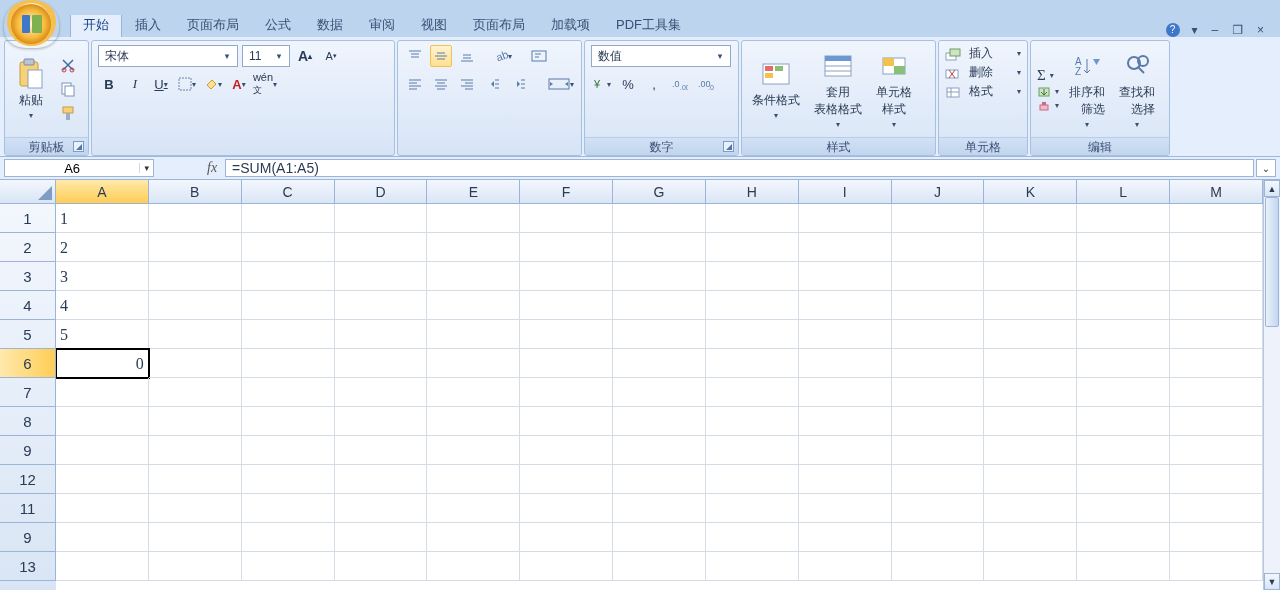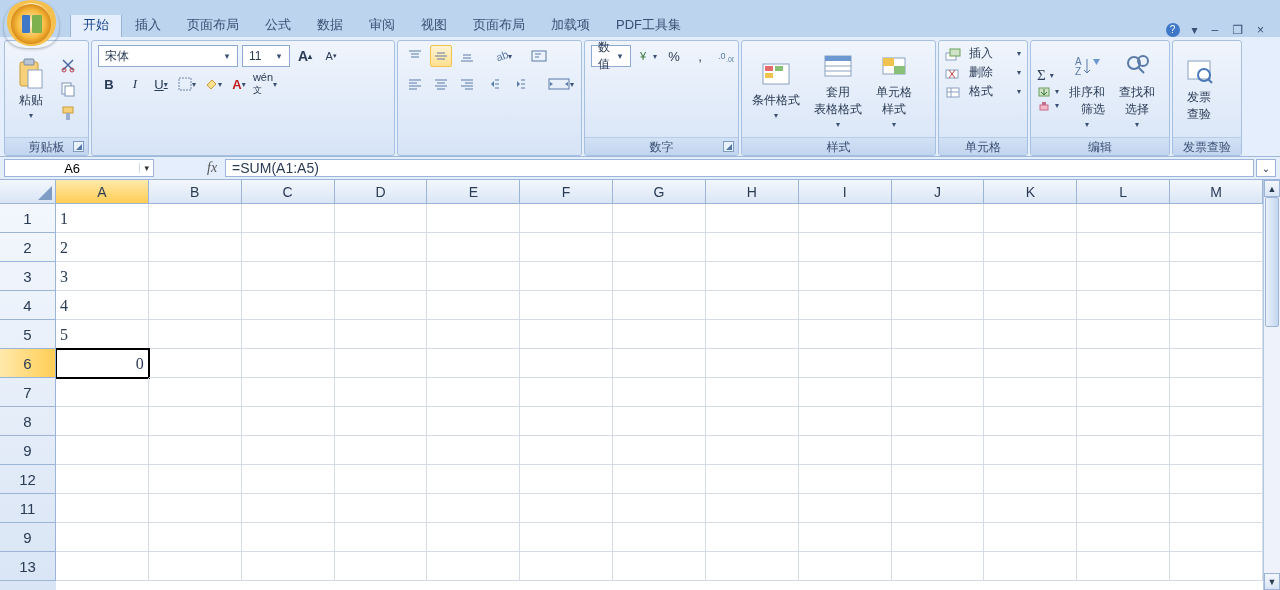"数值" div.group-body { flex-direction: row -> column }
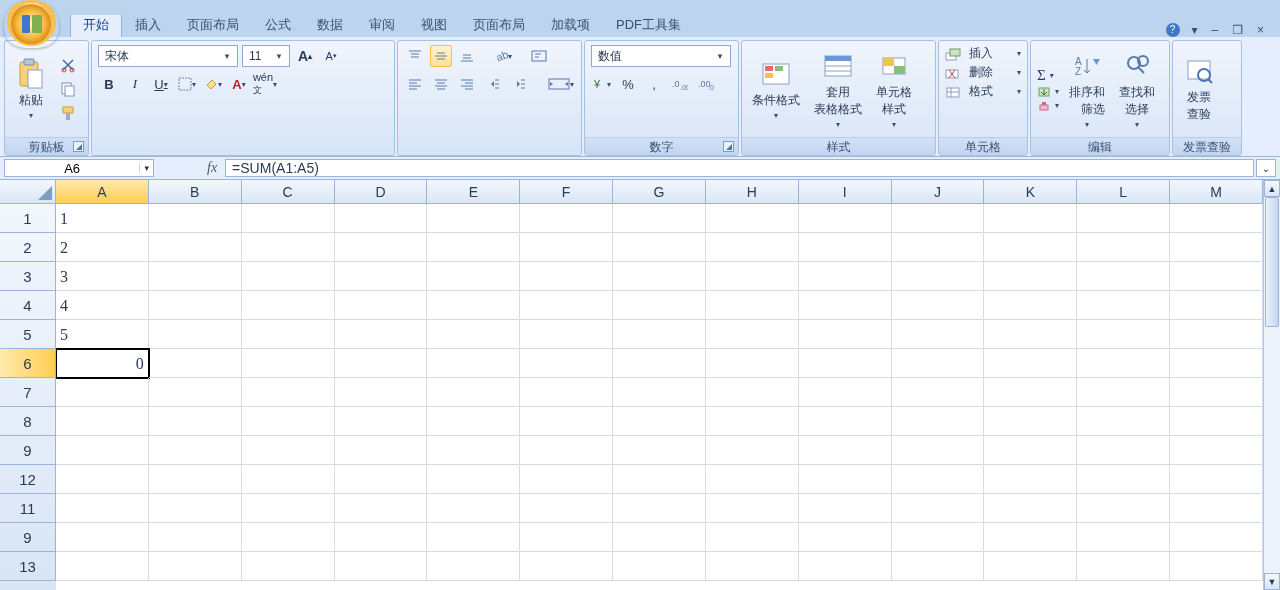"查找和" span { text-align: center -> right }
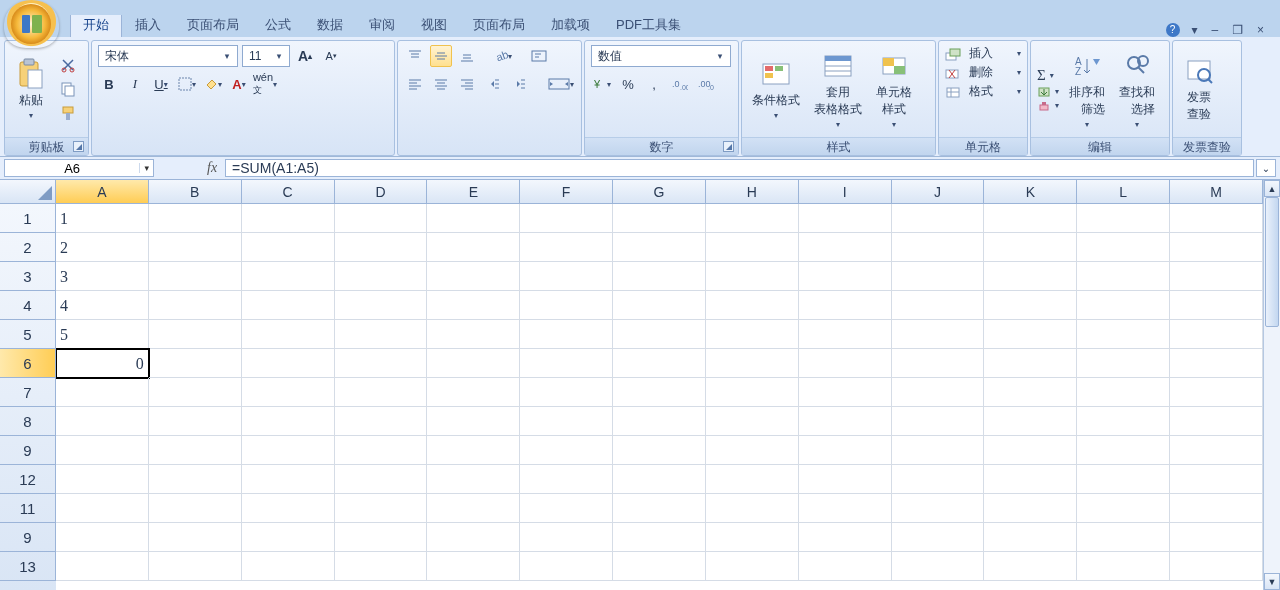"发票" div.group { html: <div> <div> <div> <div> <svg> <rect></rect> <circle></circle> <line></line> </svg> </div> <span>发票 查验</span> </div> </div> <div><span>发票查验</span></div> </div> -> none }
